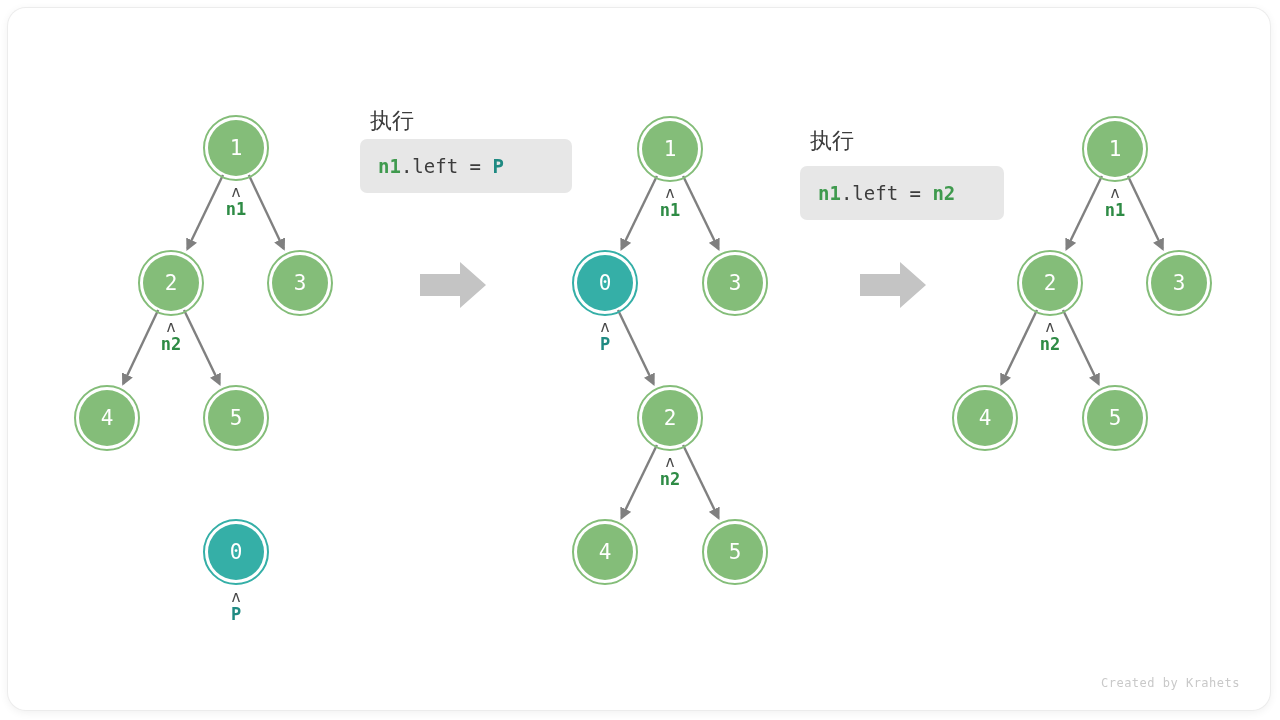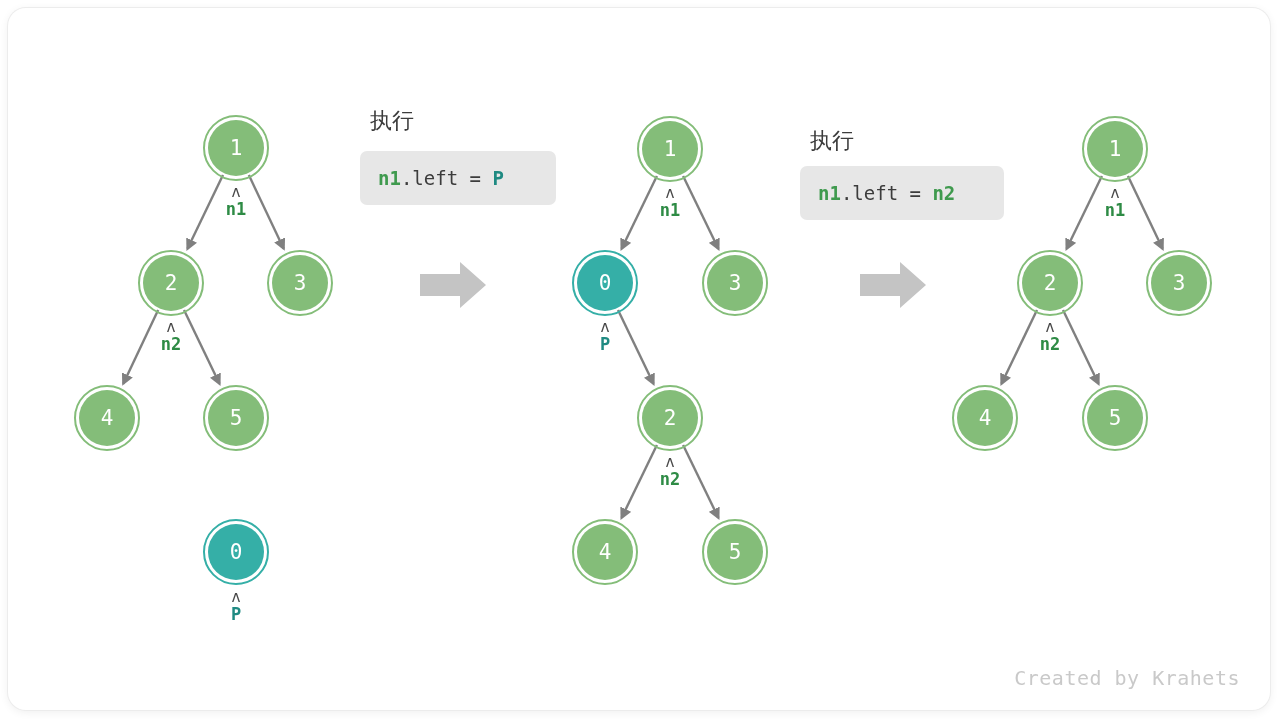"n1.left = P" div.codebox { top: 143px -> 131px; width: 196px -> 212px }
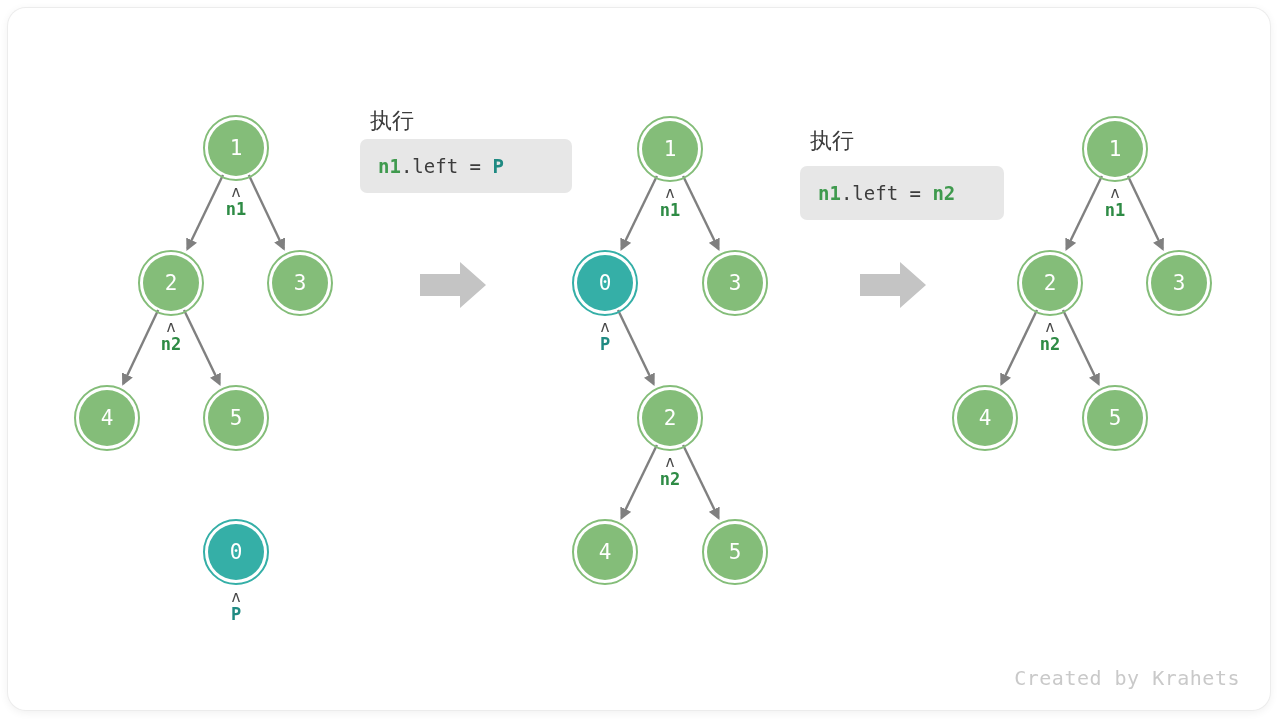"Created by Krahets" #watermark { font-size: 20px -> 12px }
